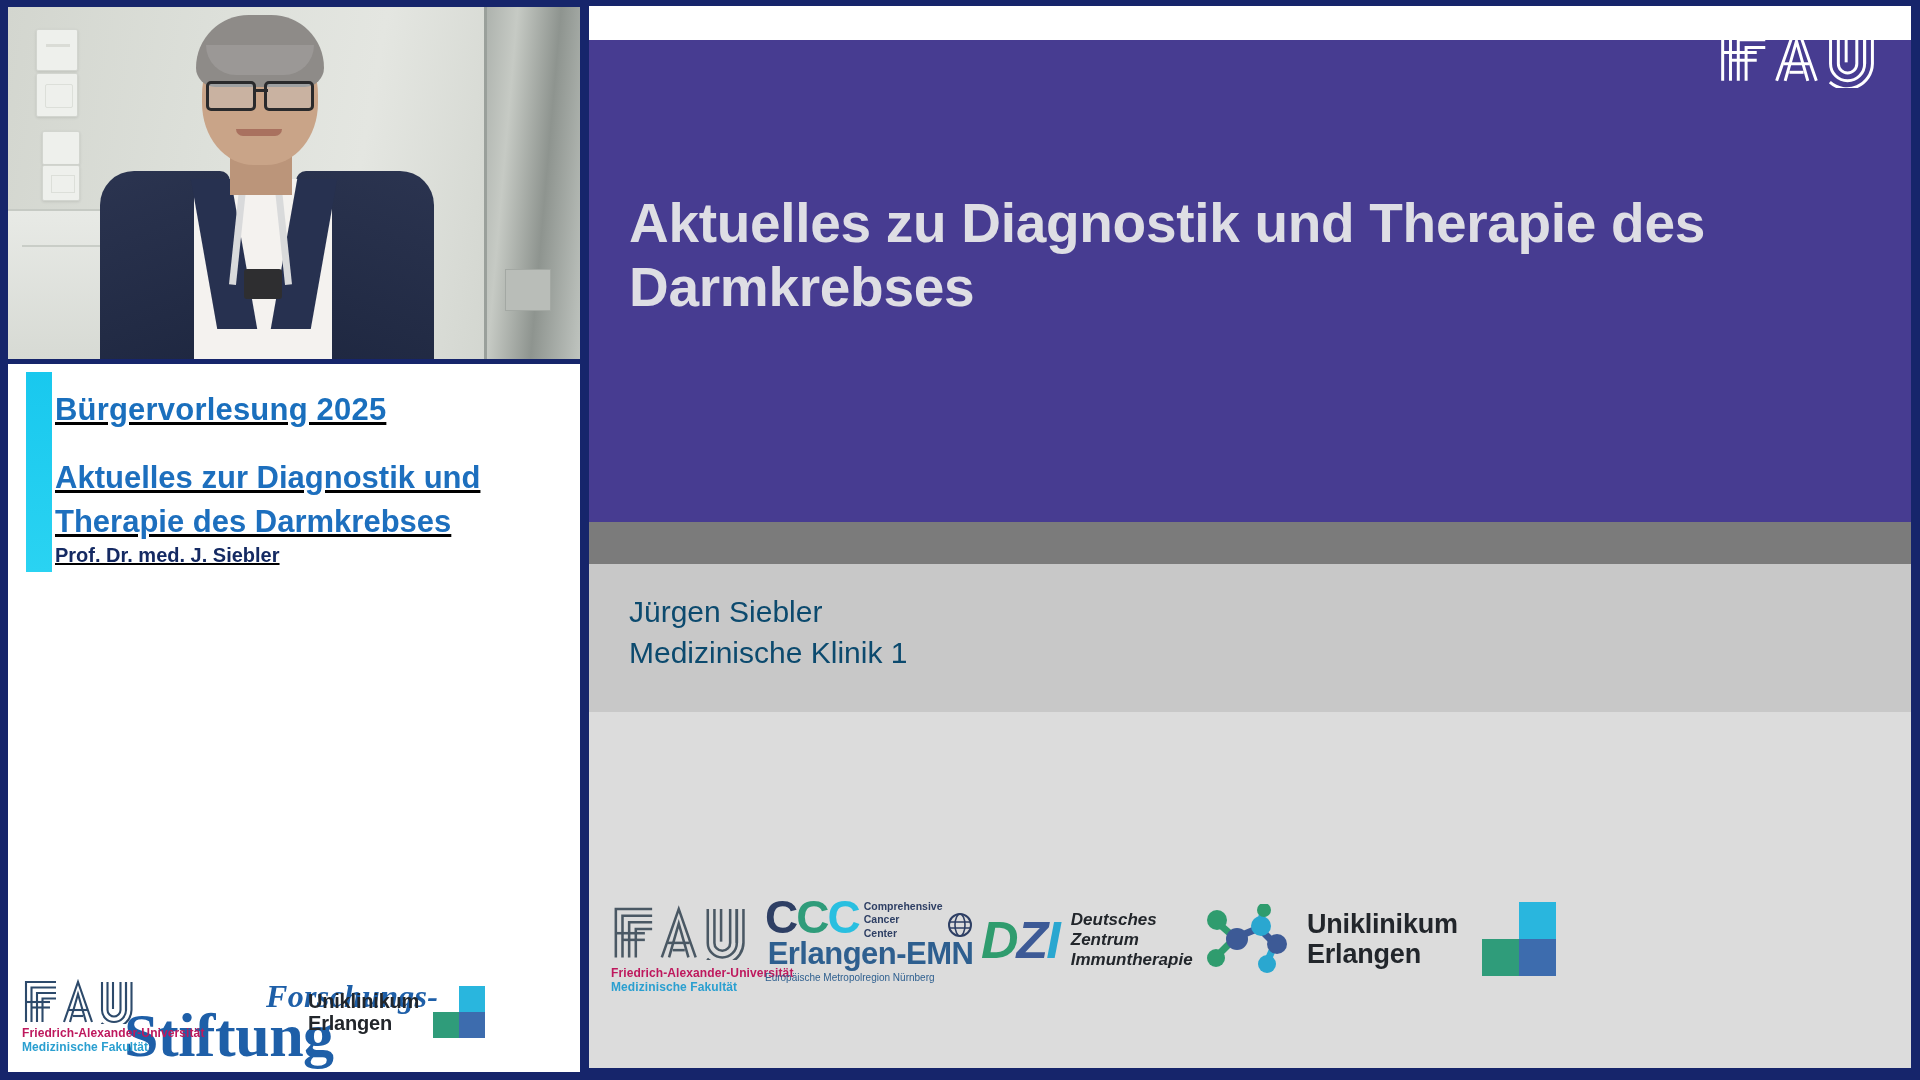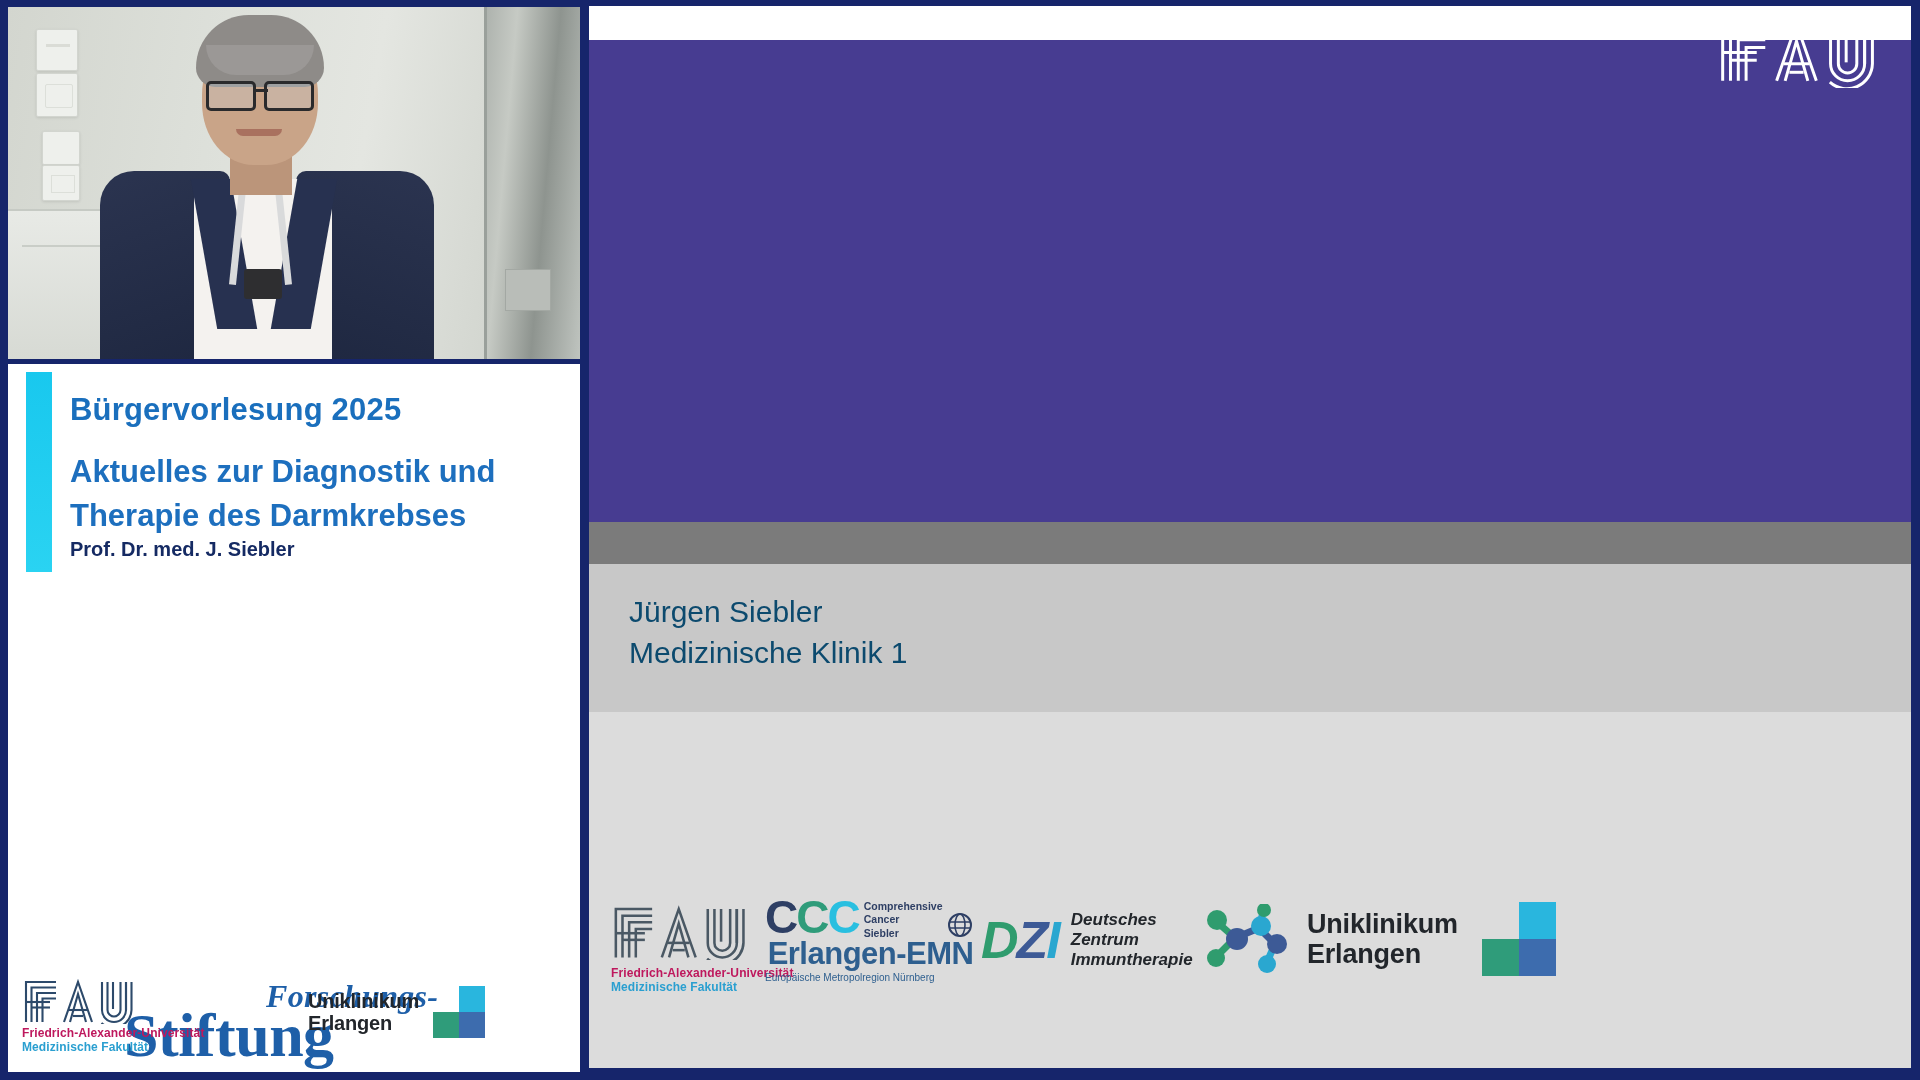"Aktuelles zu Diagnostik und Therapie" div.sl-title { html: none -> <div>Aktuelles zu Diagnostik und Therapie des Darmkrebses</div> }
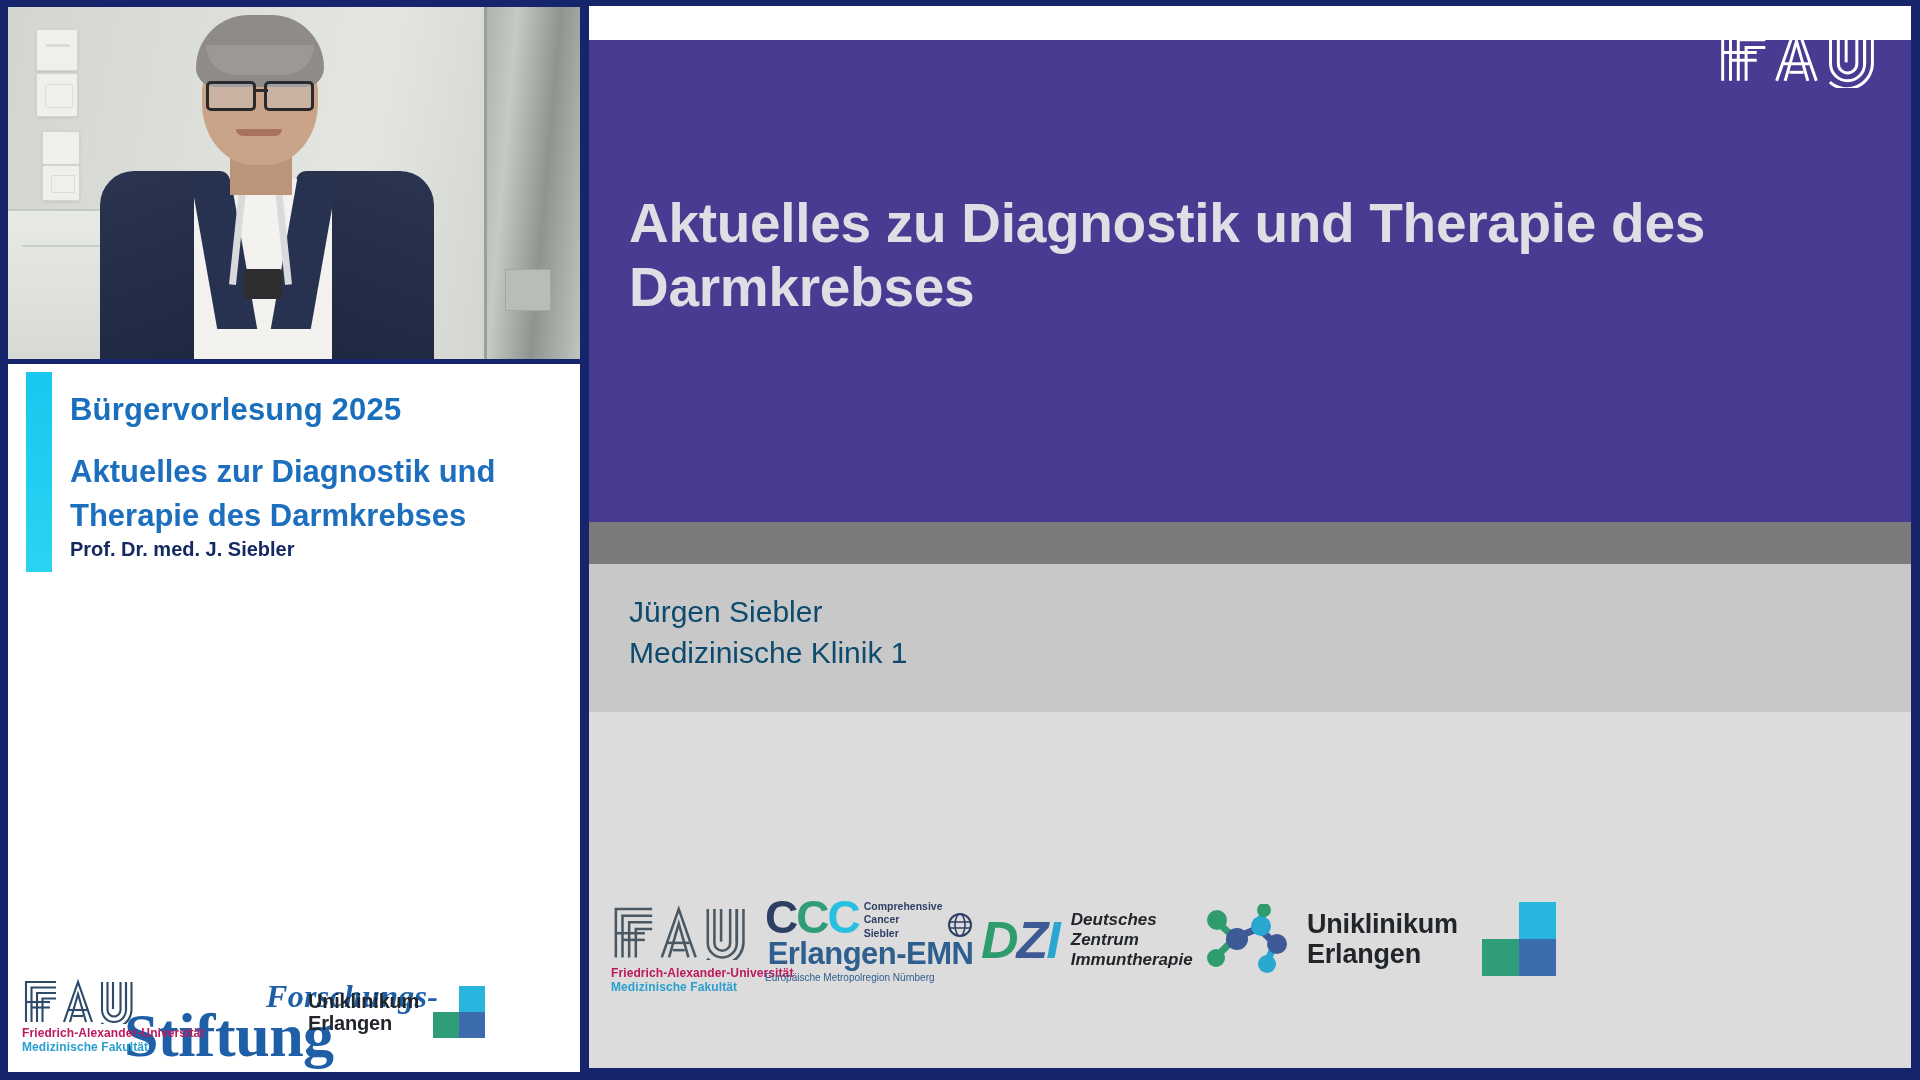"Bürgervorlesung 2025" .info-body { left: 62px -> 47px; text-decoration: none -> underline }
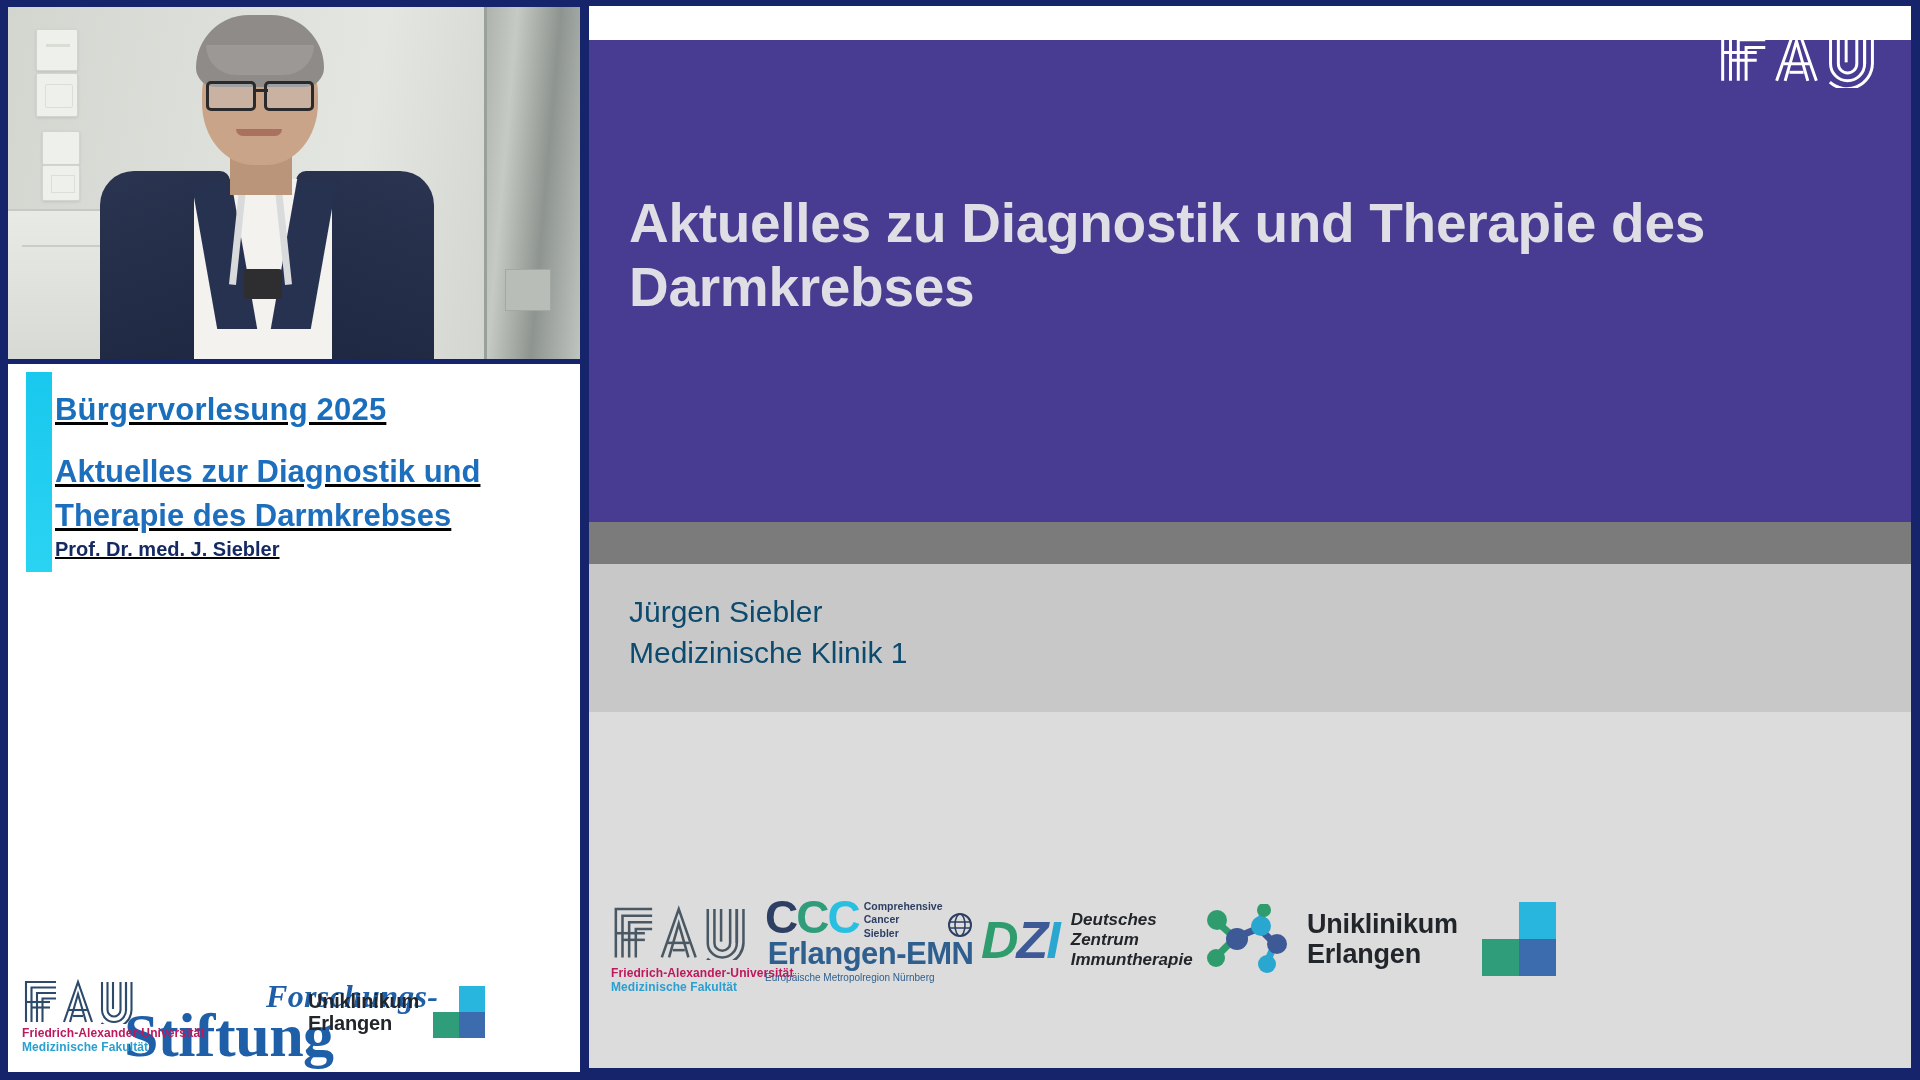"Aktuelles zur Diagnostik und Therapie" .info-title { margin-top: 22px -> 28px }
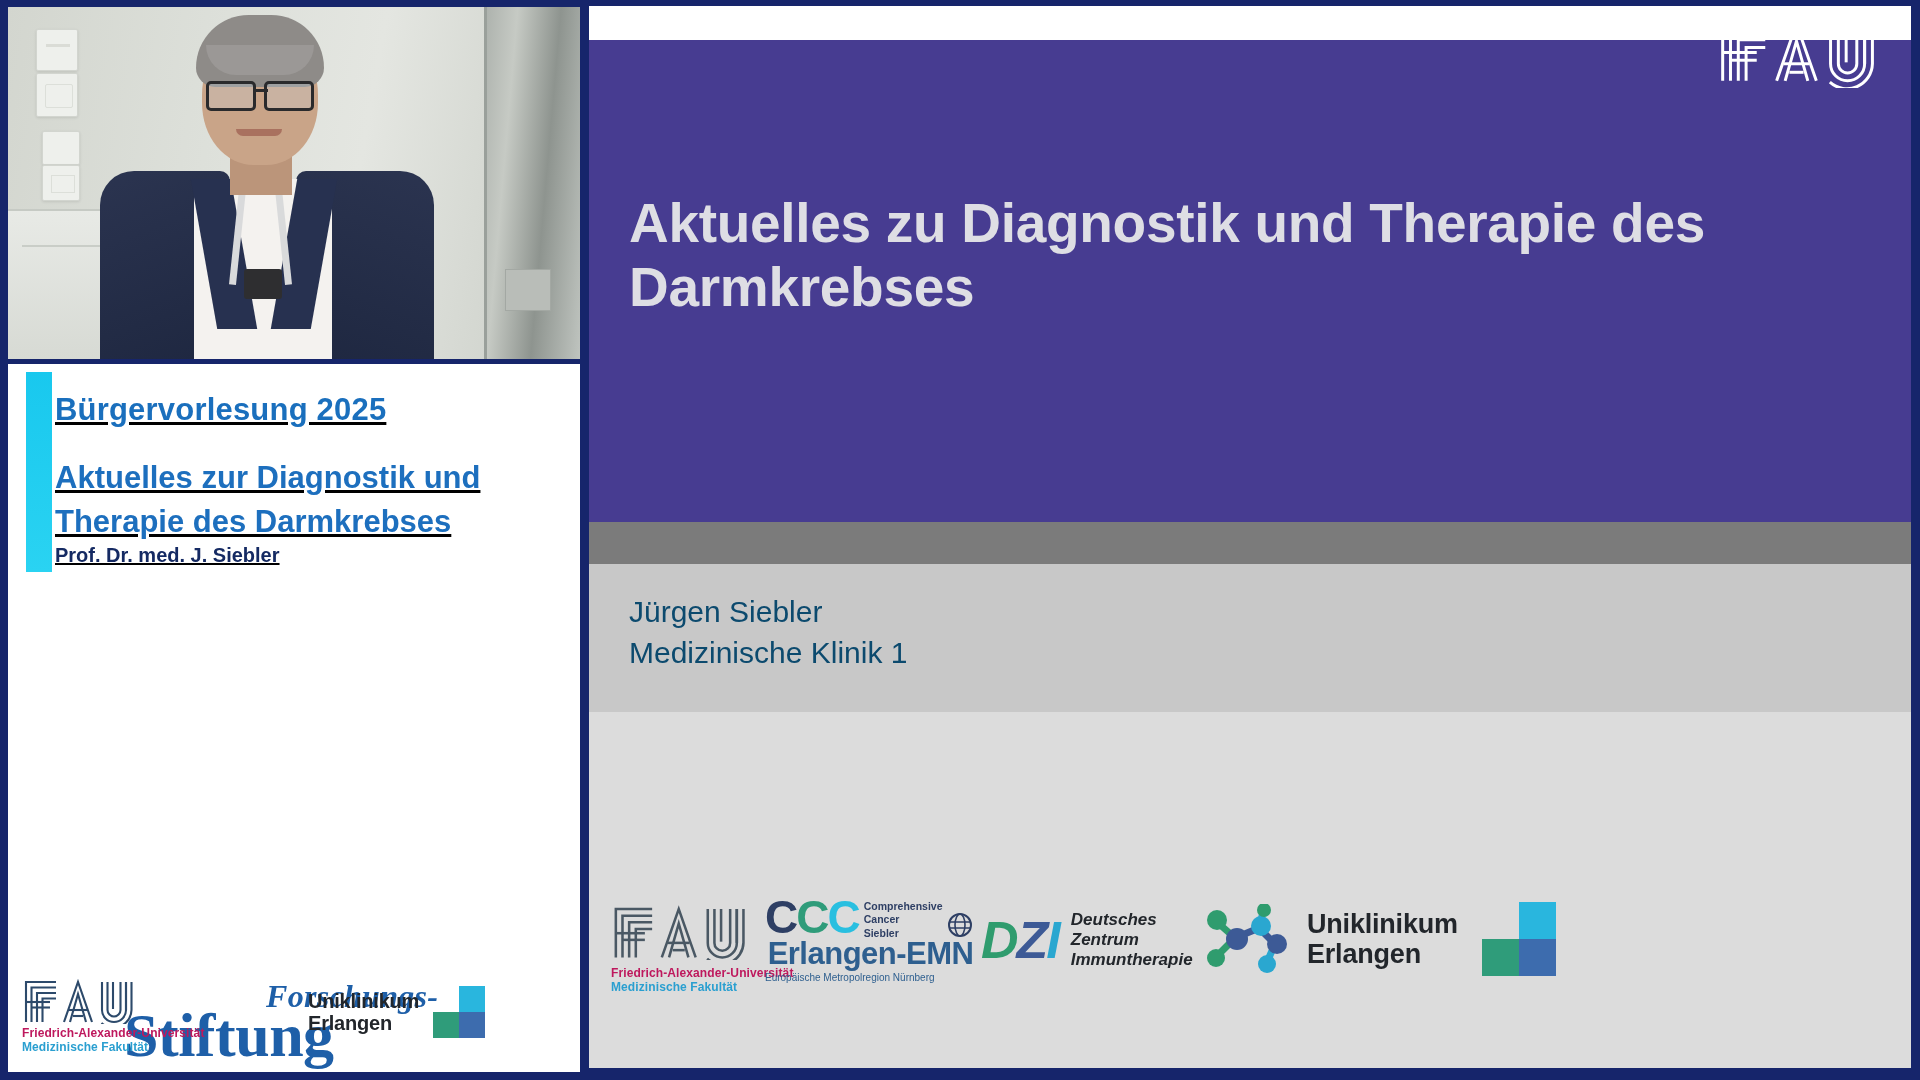"Siebler" div { text: Siebler -> Center }
